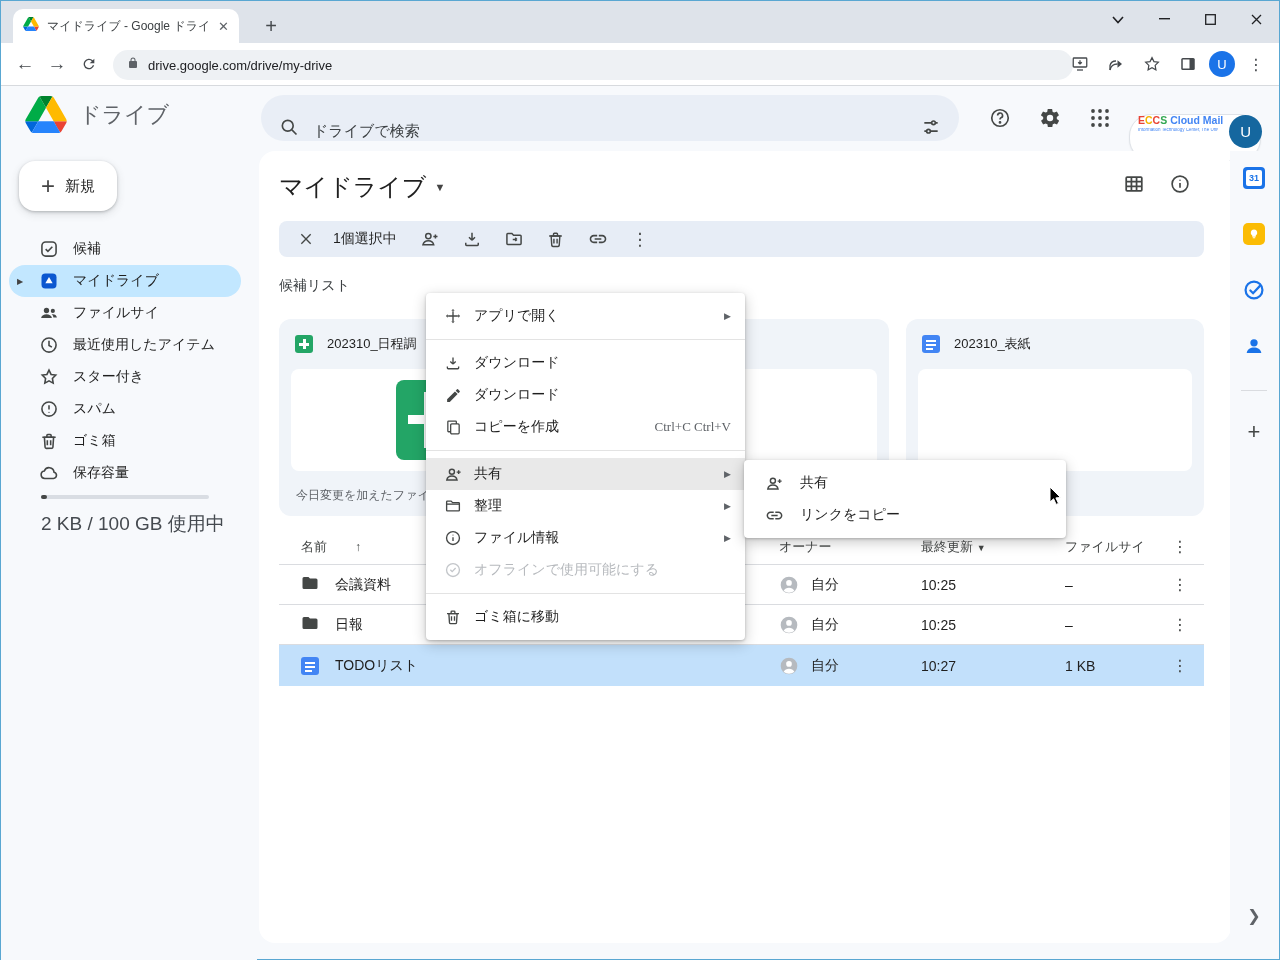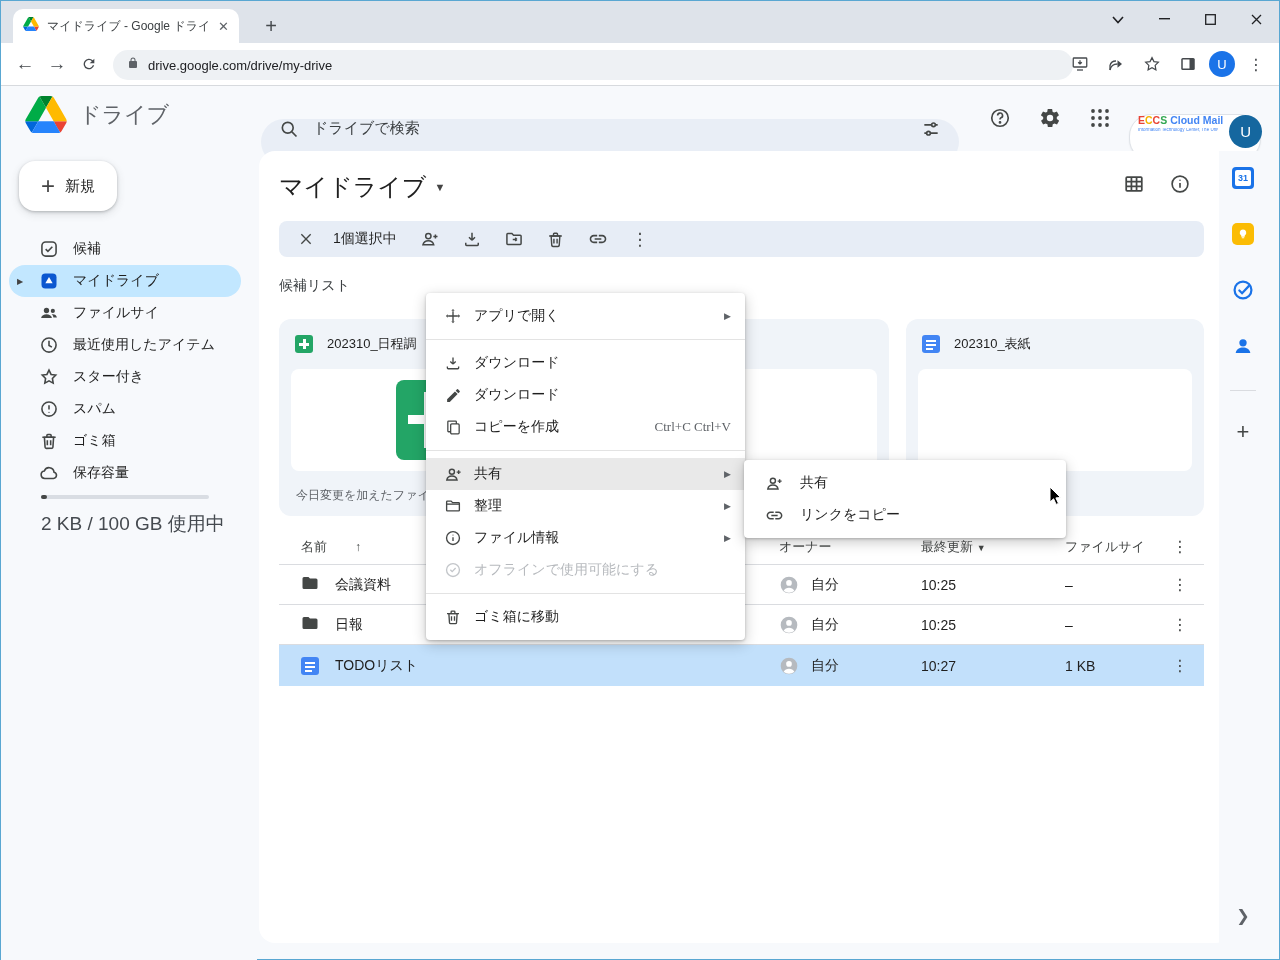"ドライブで検索" .searchbar { align-items: flex-start -> flex-end; margin-top: 24px -> none }
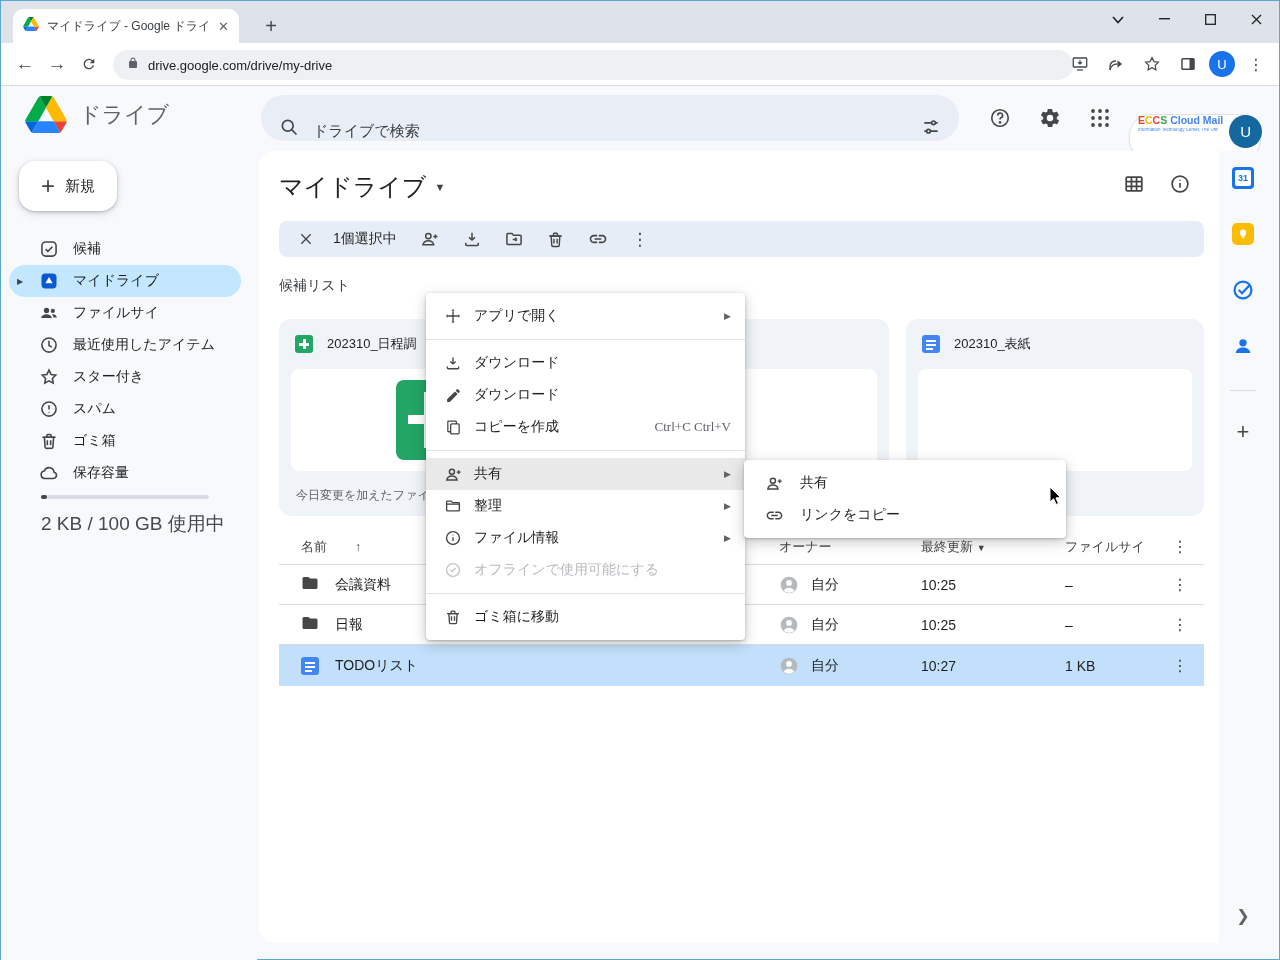"31" .rightstrip { right: 12px -> 1px }
